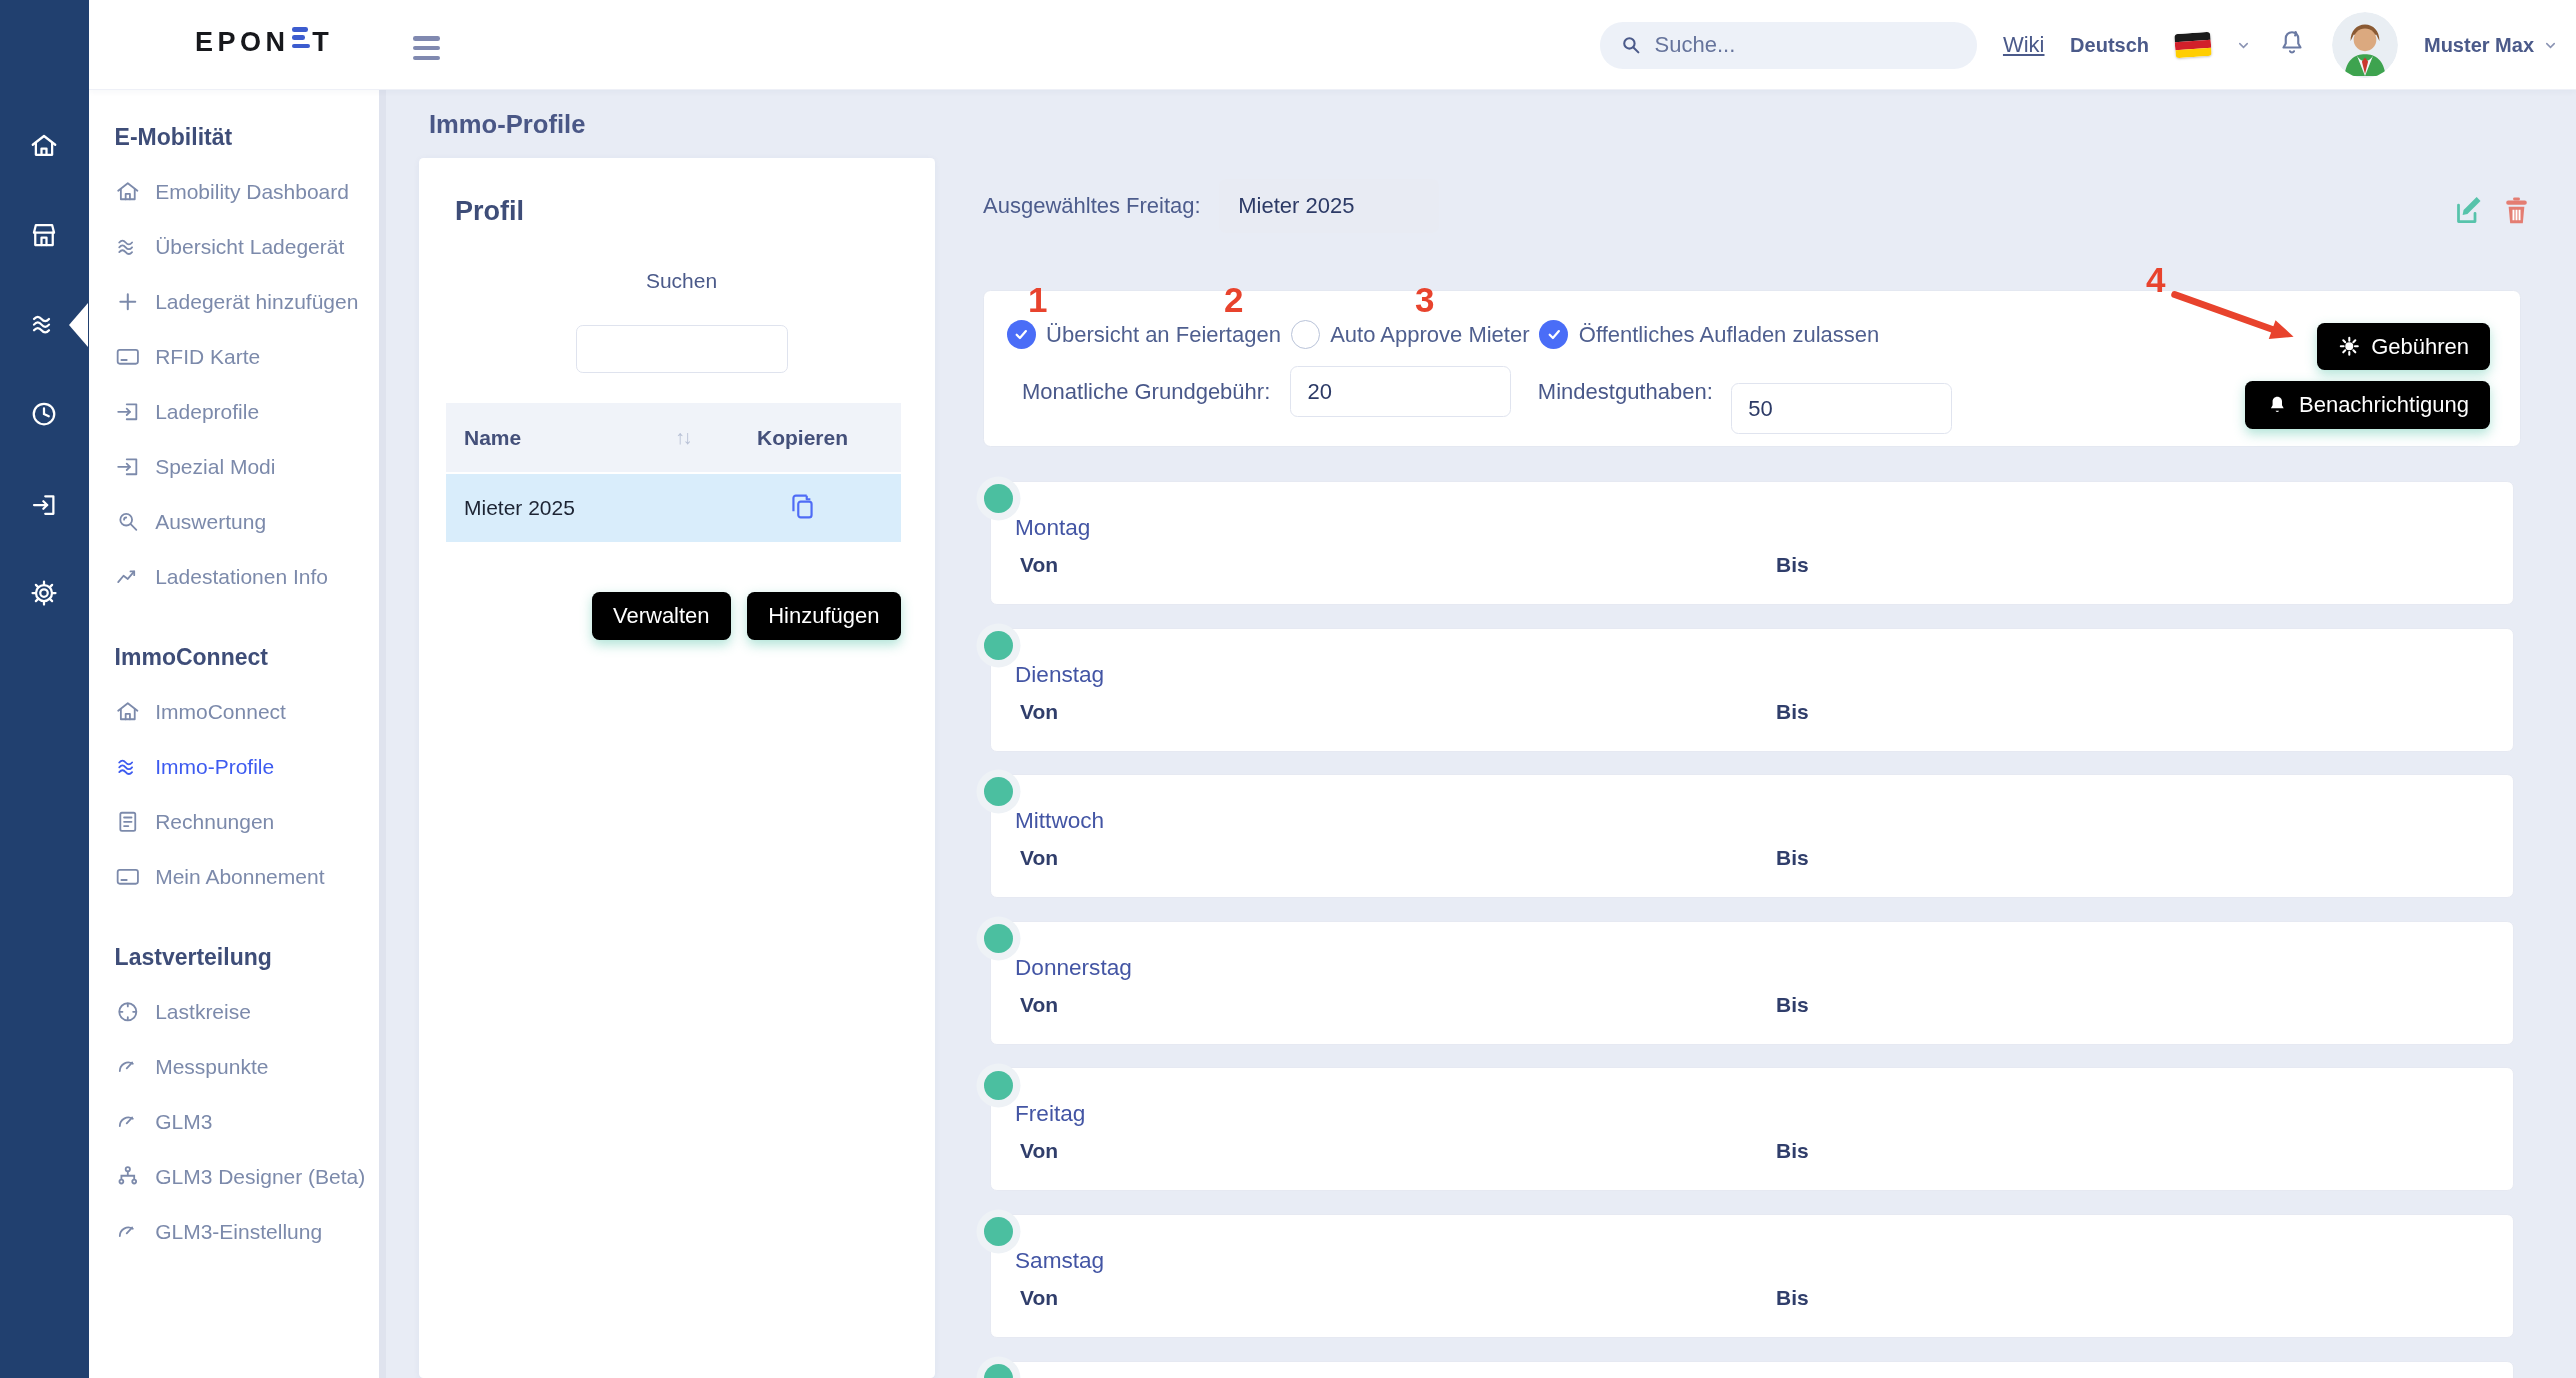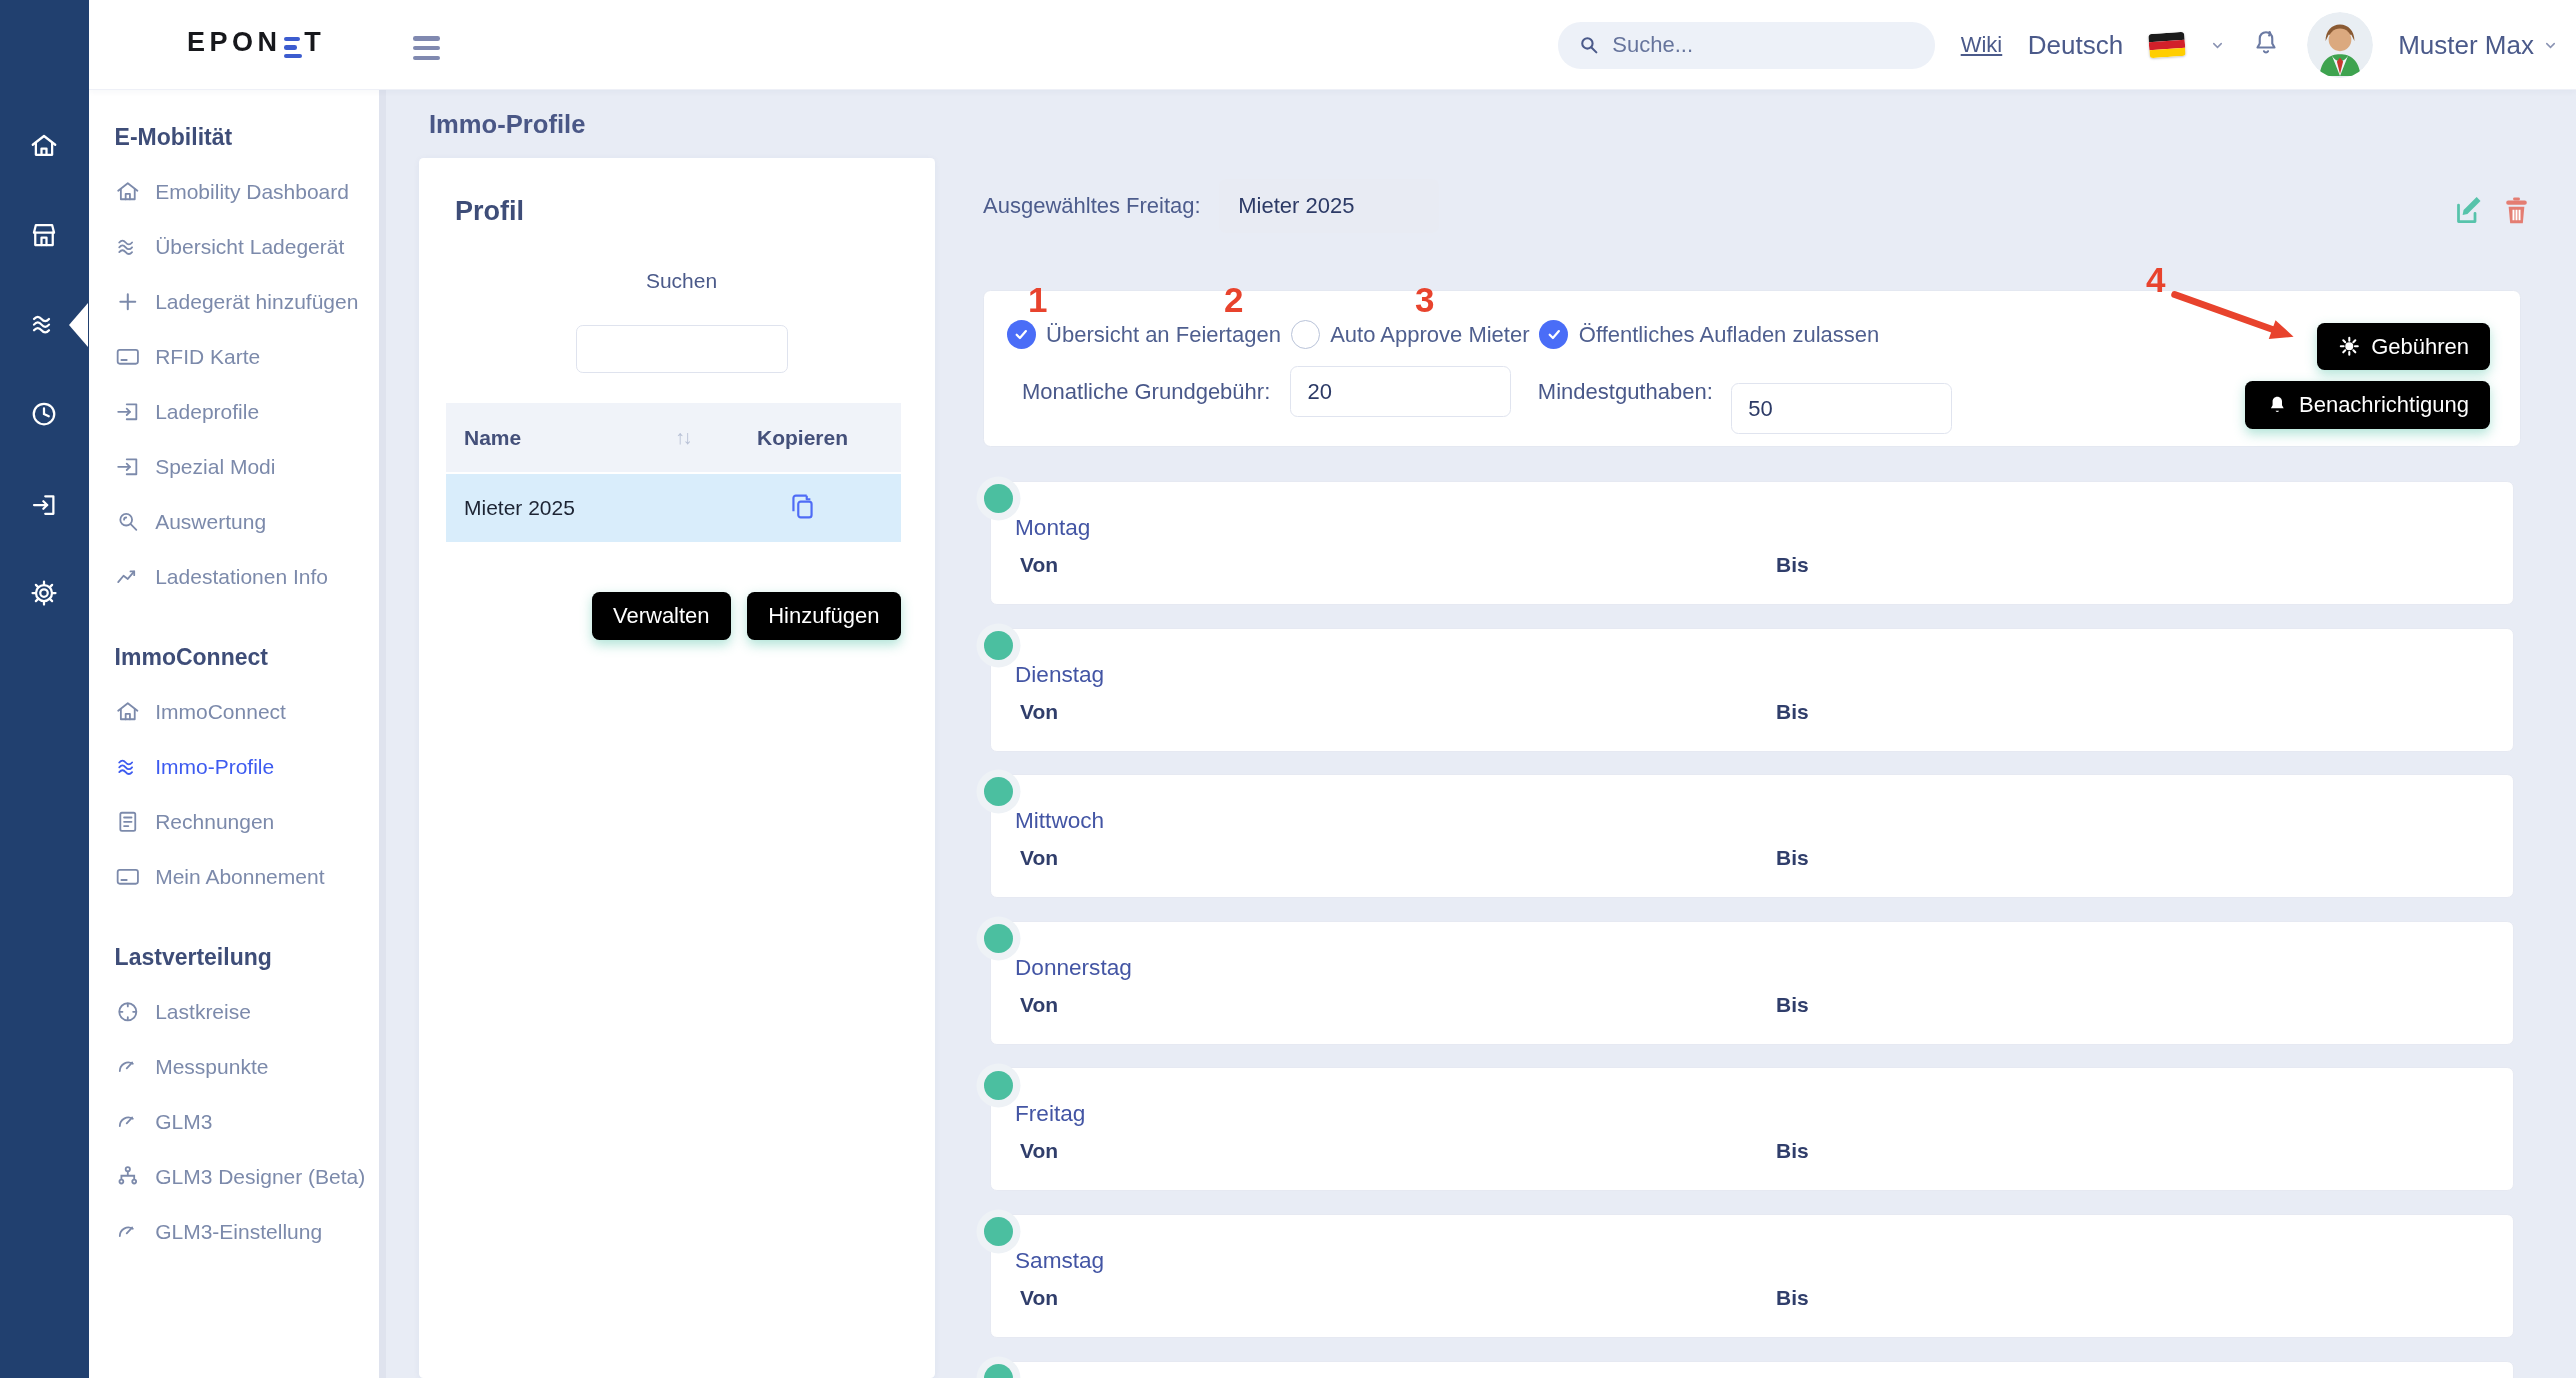"EPON" #logo { align-items: flex-end -> flex-start; left: 98px -> 106px }
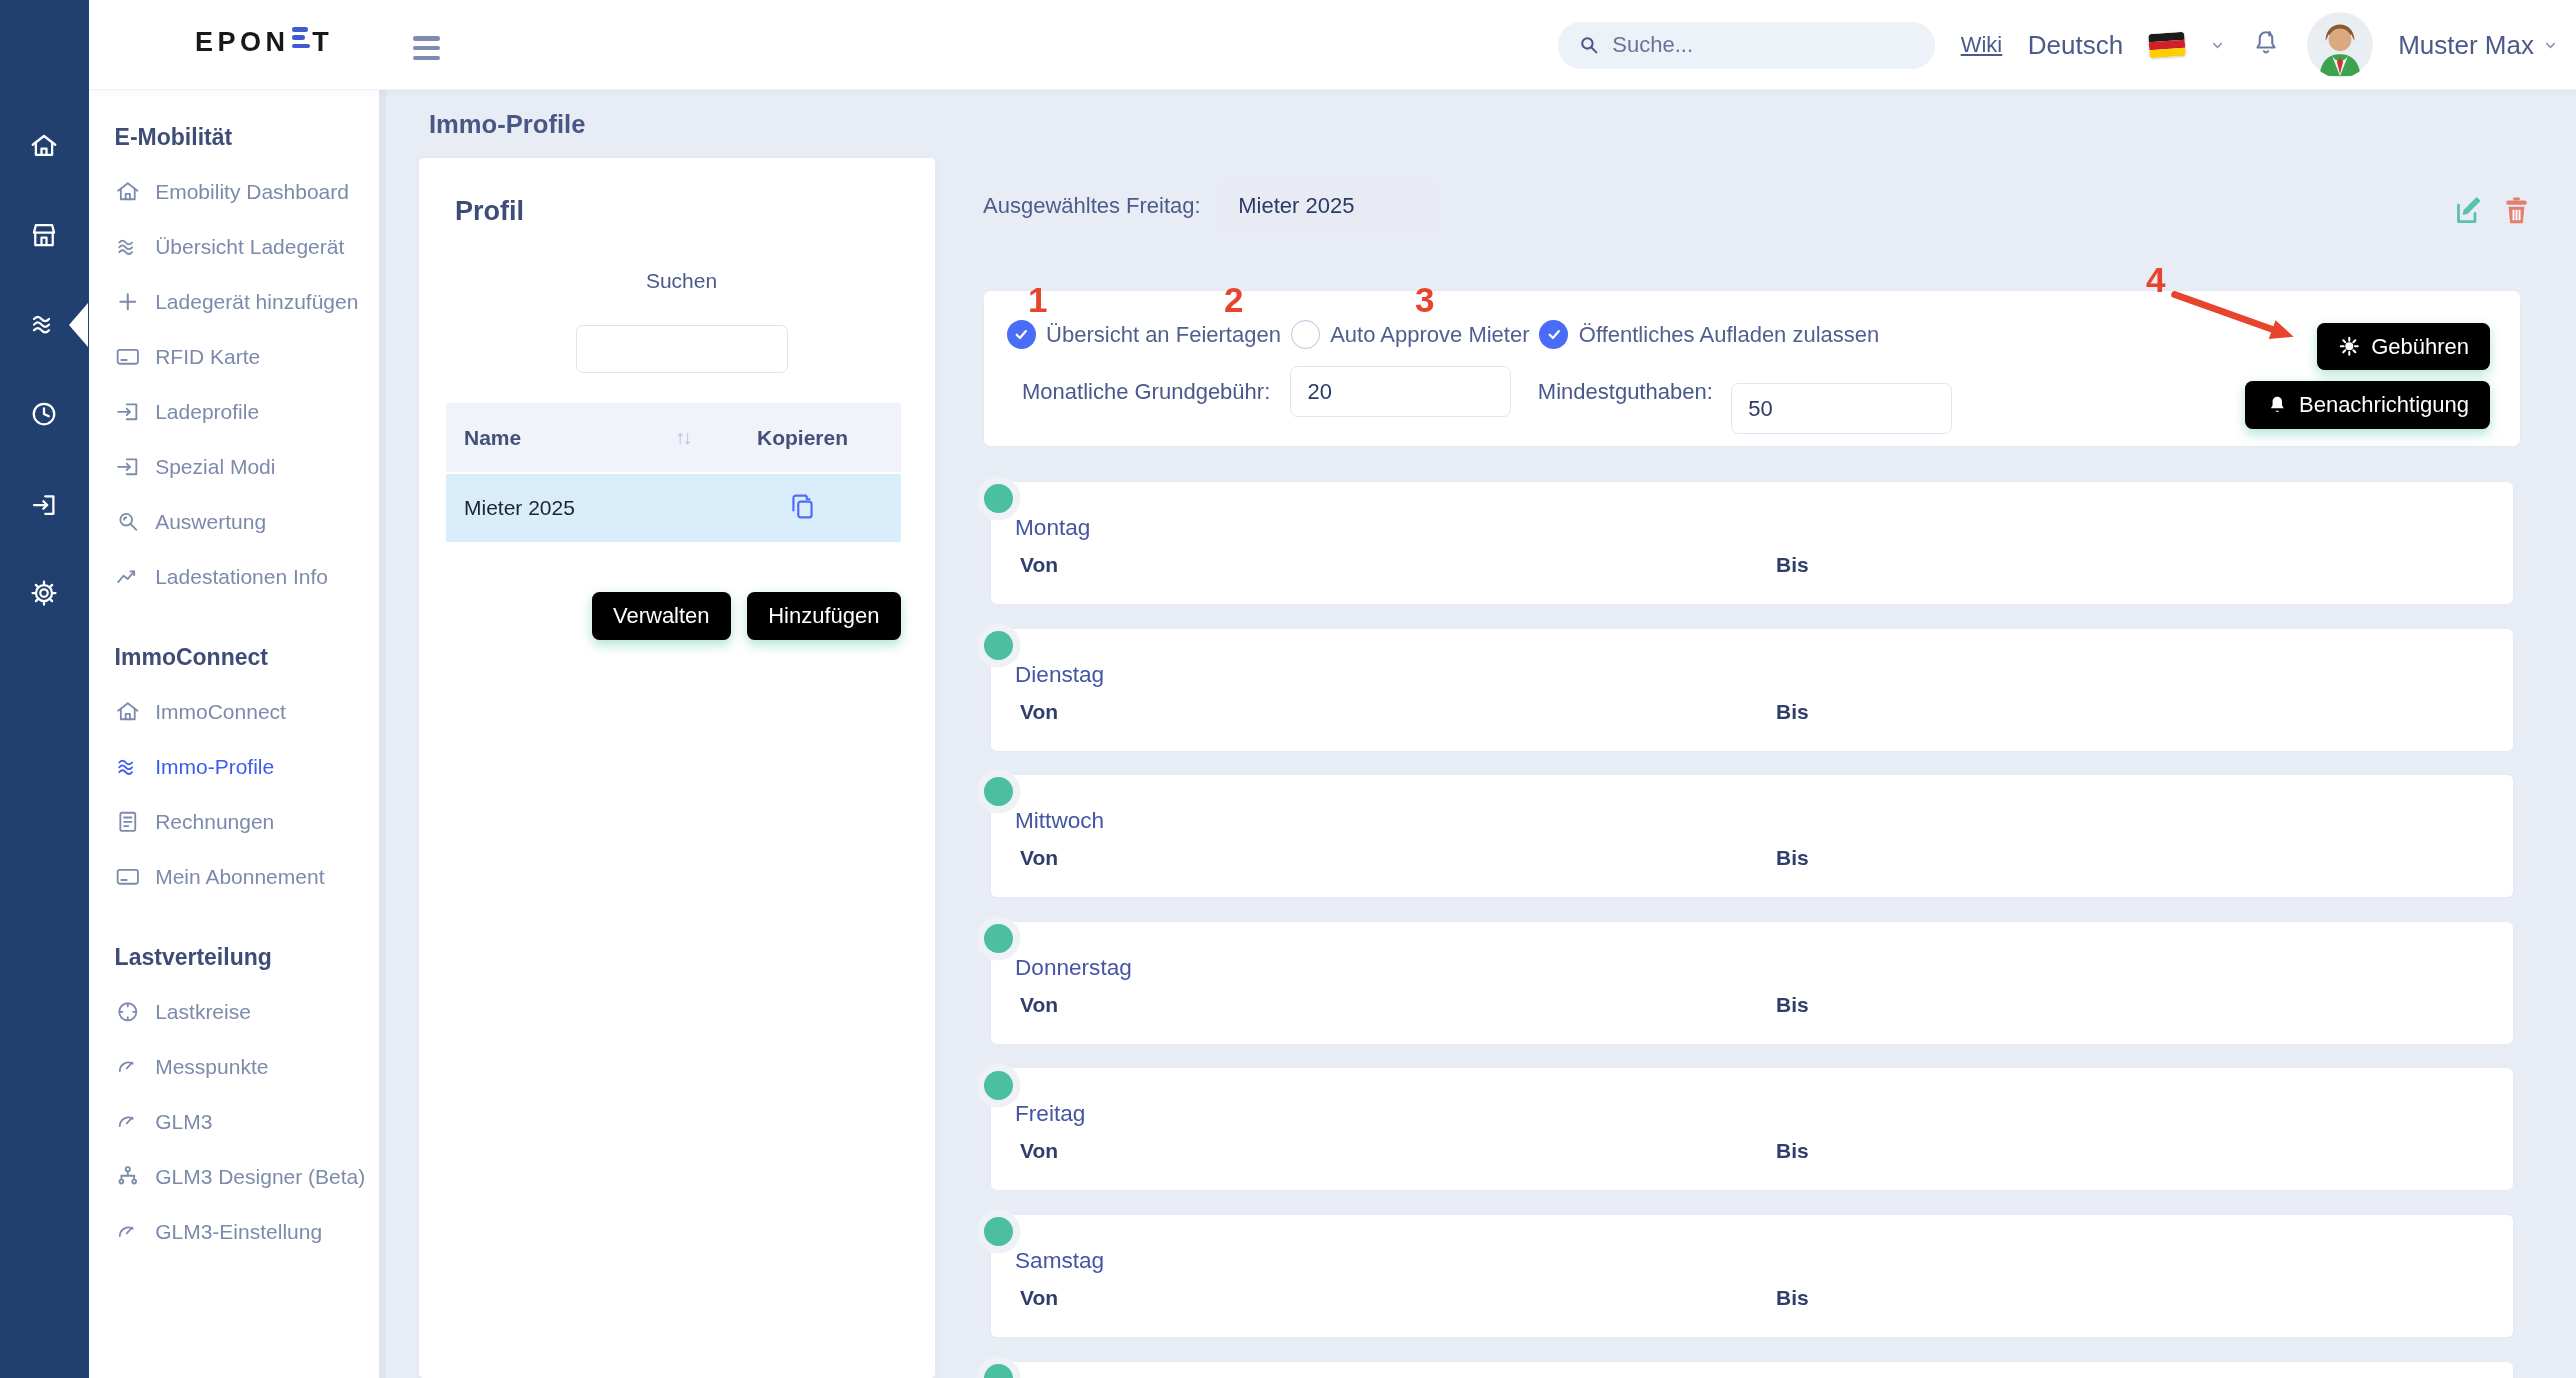"Deutsch" .hdr-text { font-size: 26px -> 20px; font-weight: none -> bold }
